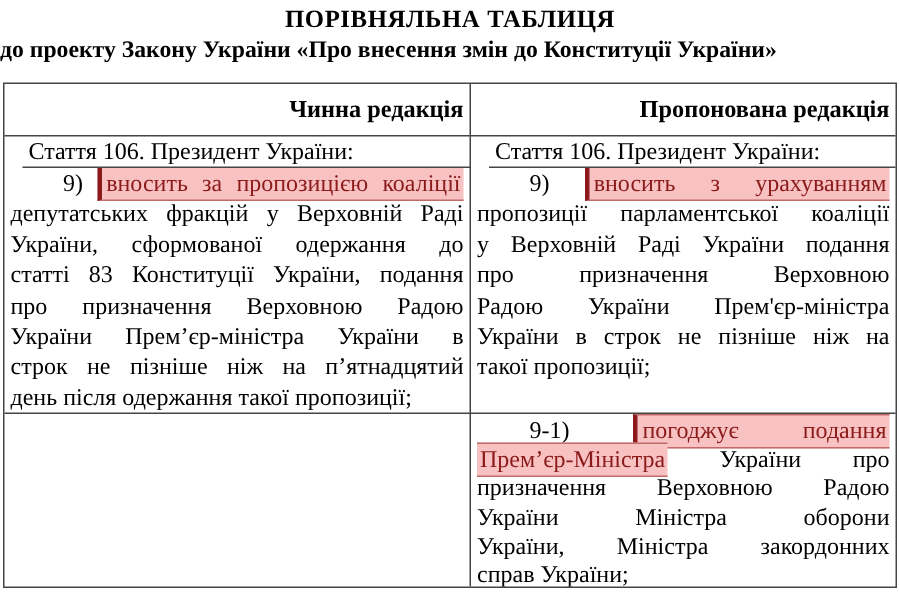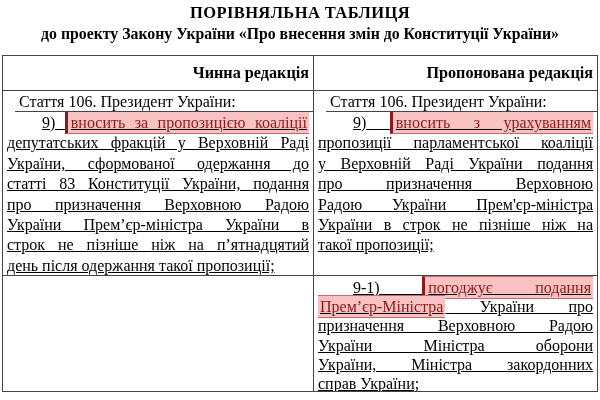"до проекту Закону України «Про" .subtitle { text-align: center -> none }
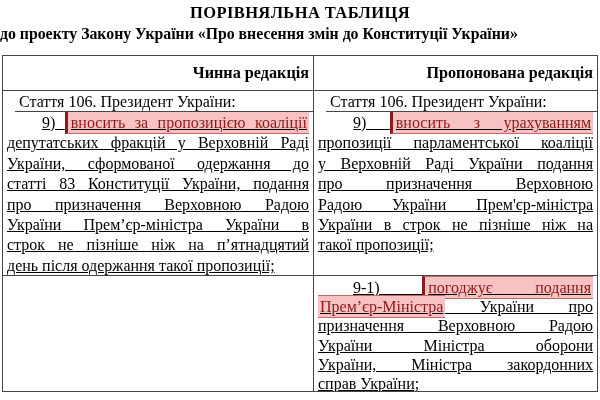"9) вносить за пропозицією коаліції" .line { text-decoration: underline -> none }
